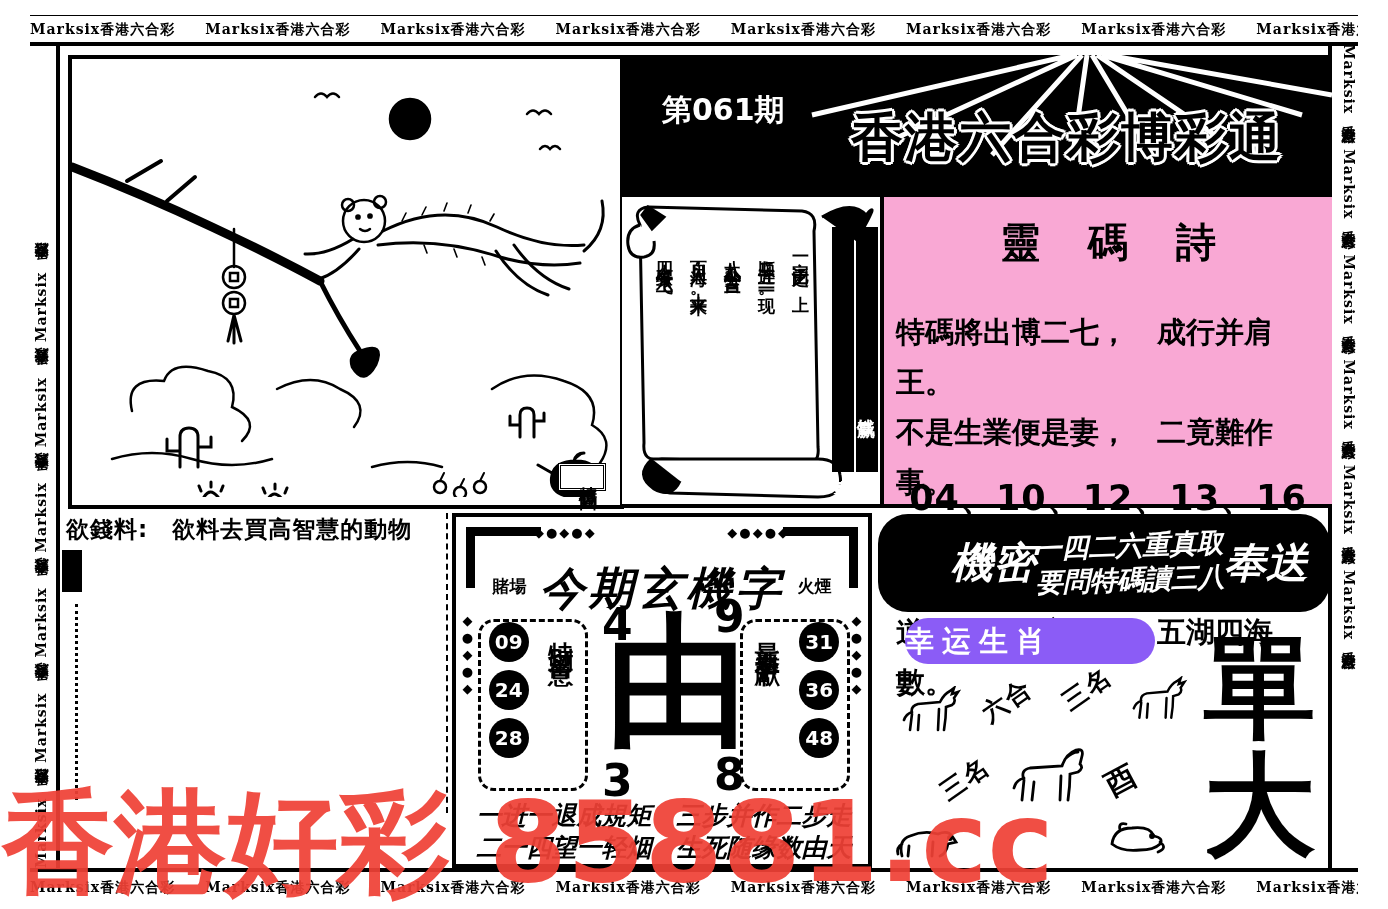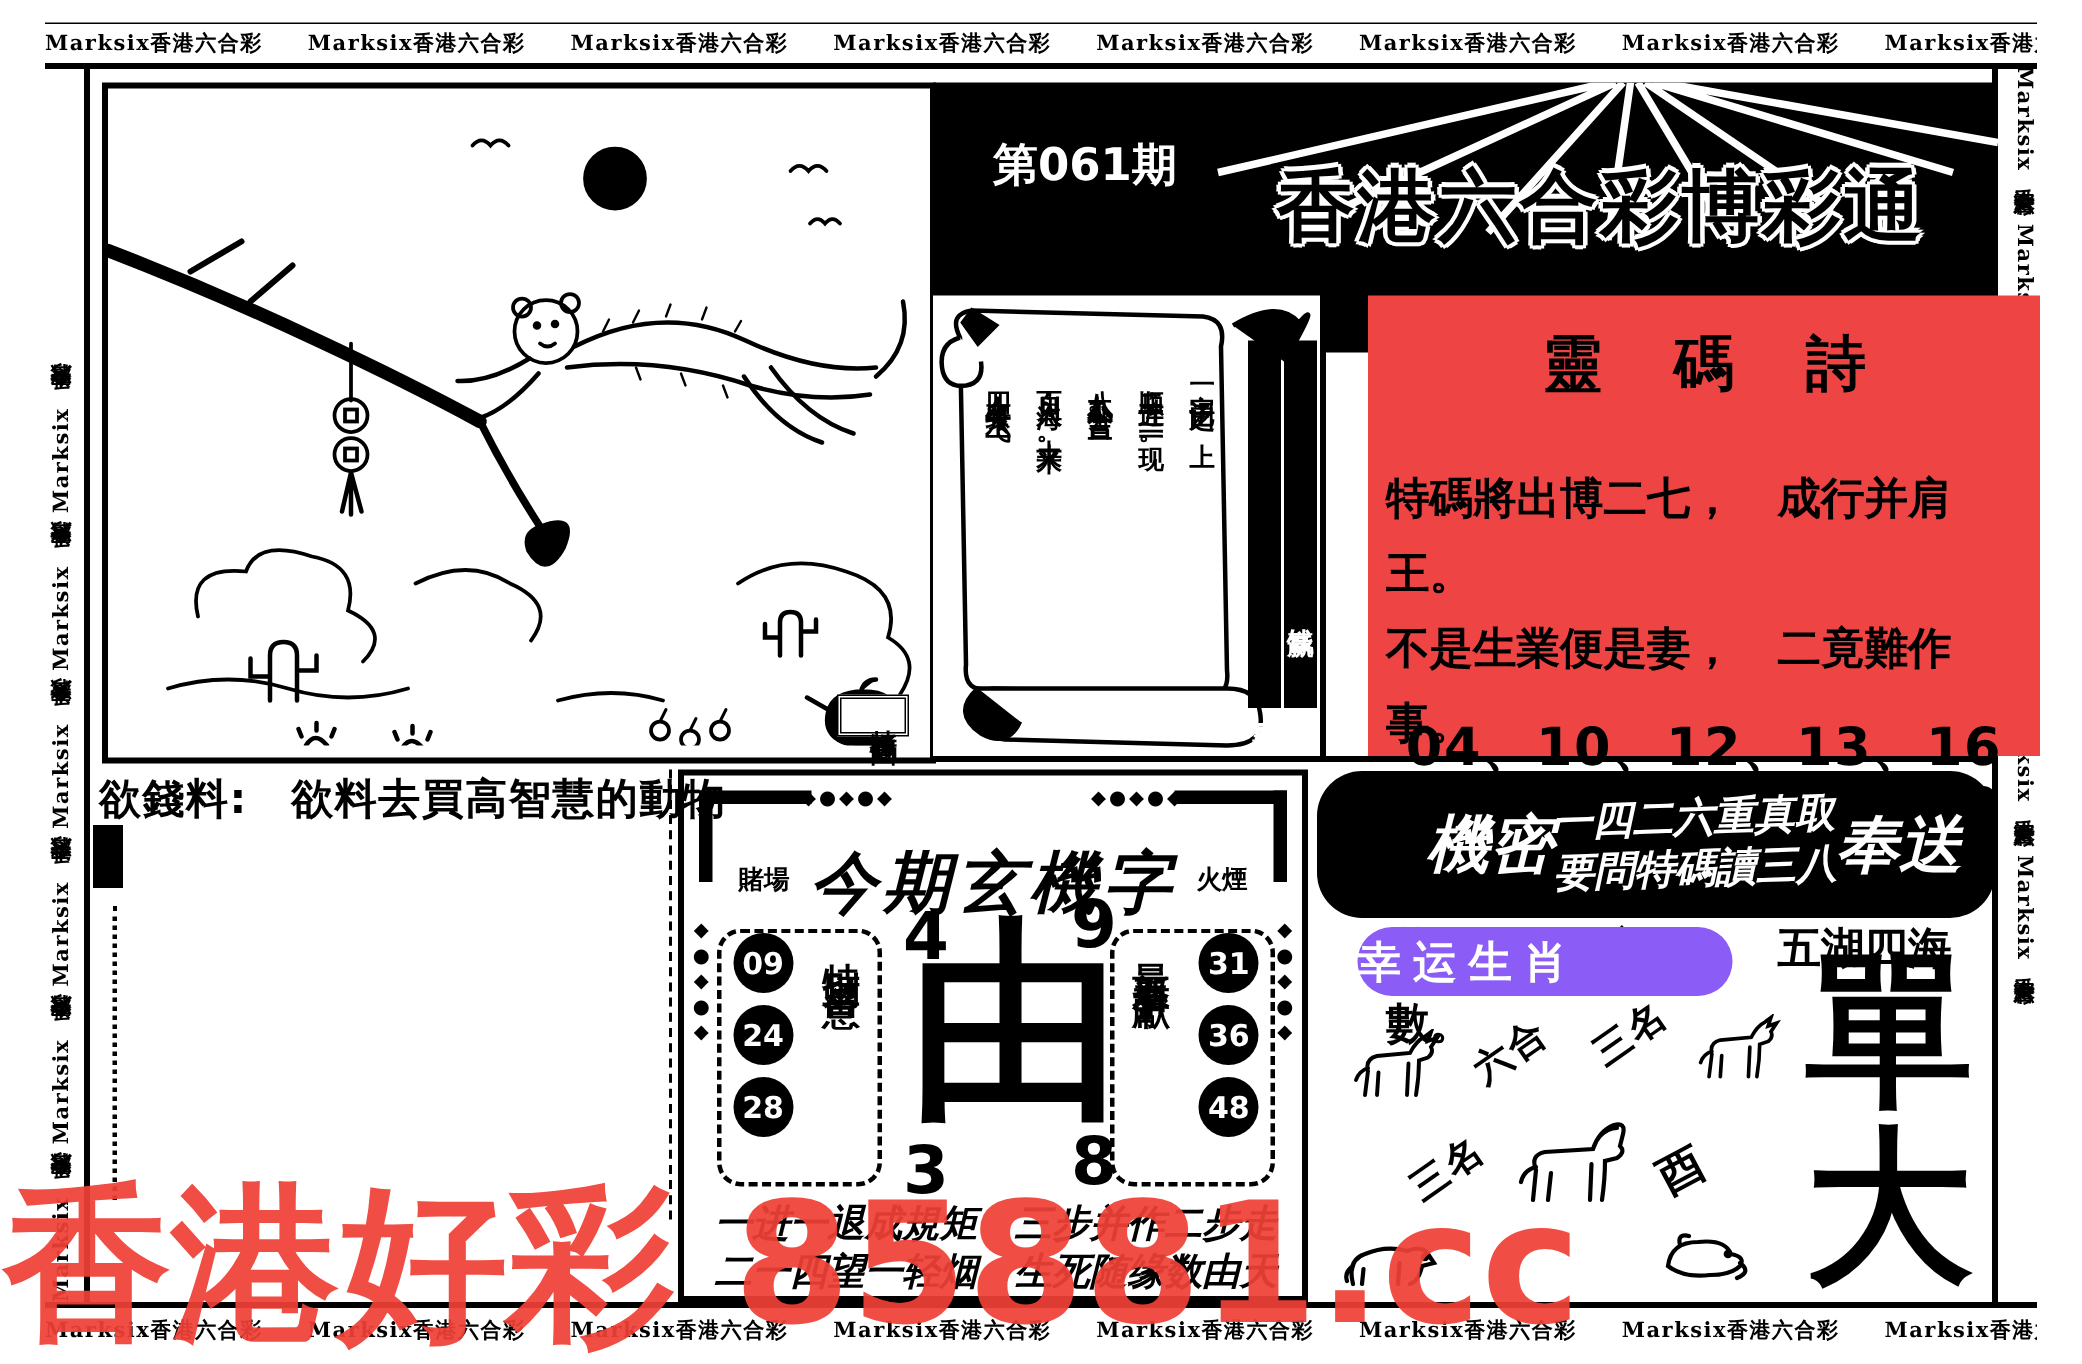"靈碼詩" #poem { background: #ef4444 -> #f9a8d4; left: 912px -> 884px }
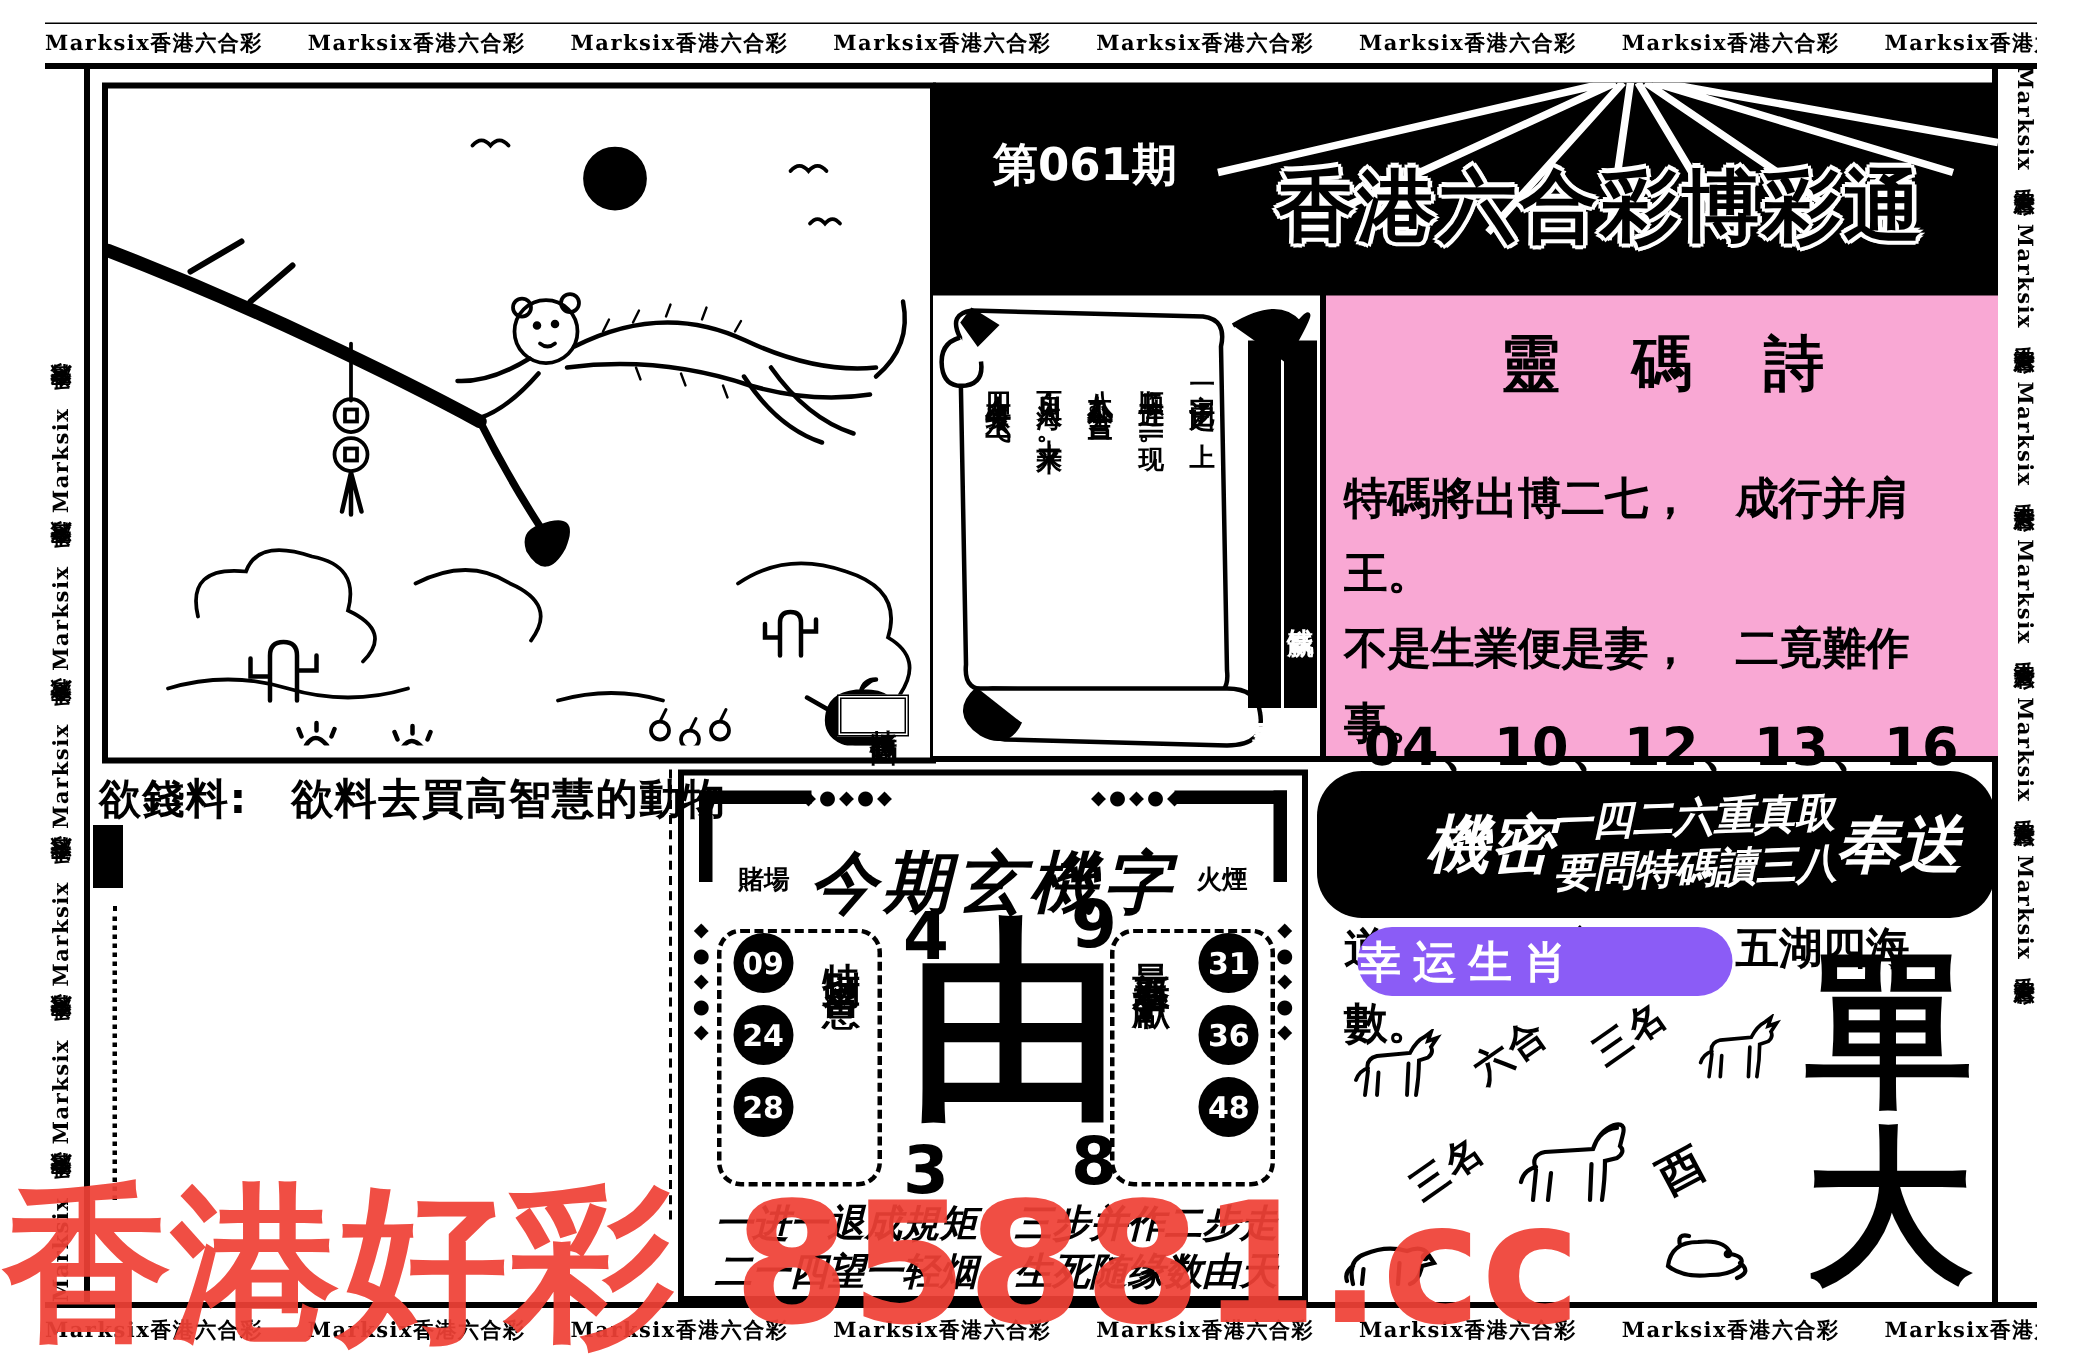"欲錢料: 欲料去買高智慧的動物" #clue { font-size: 28px -> 23px }
